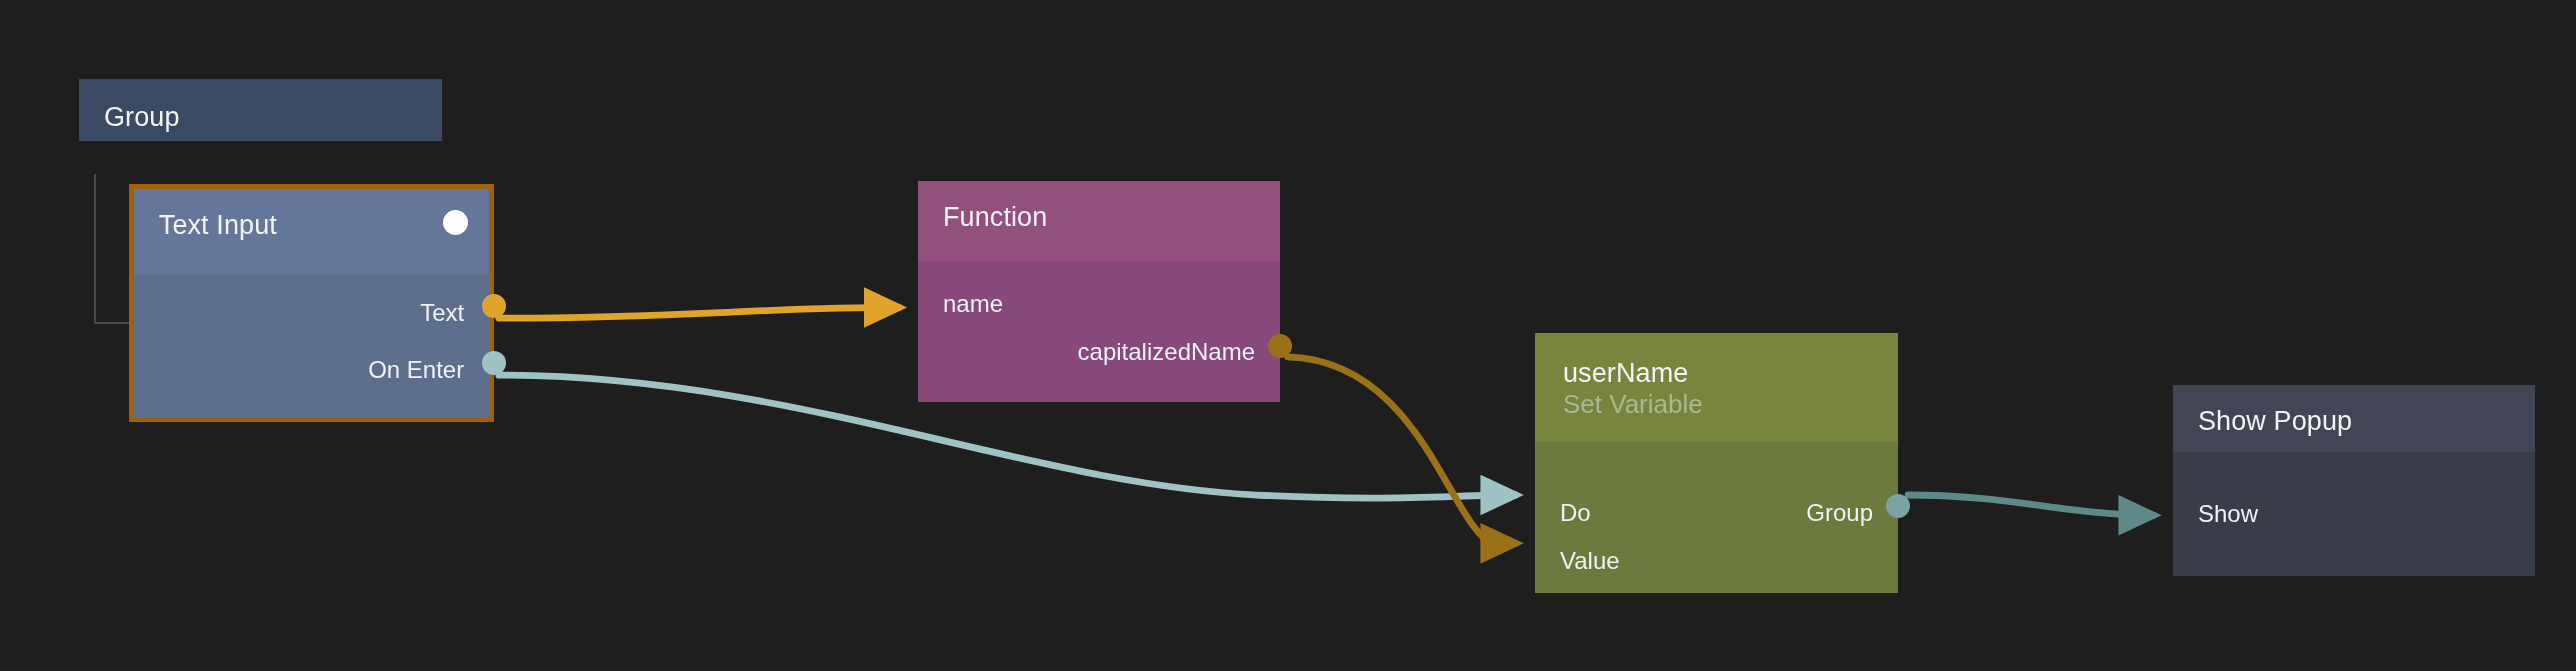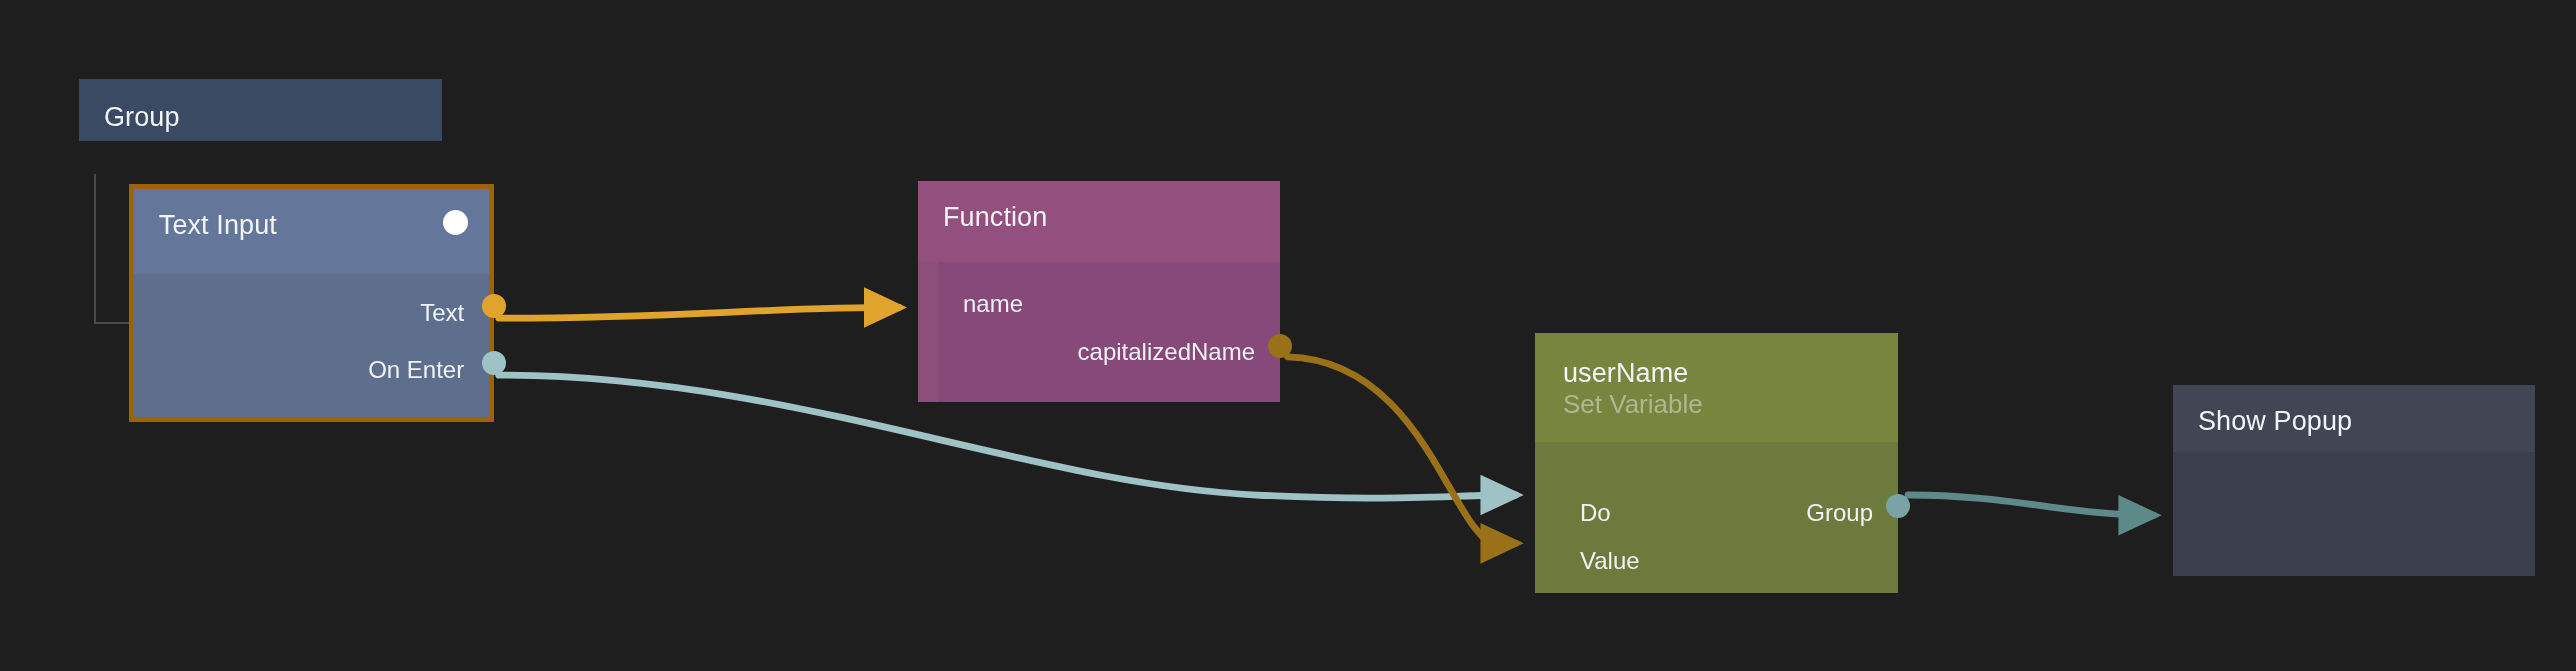"Text" .node-body { margin-left: 20px -> none }
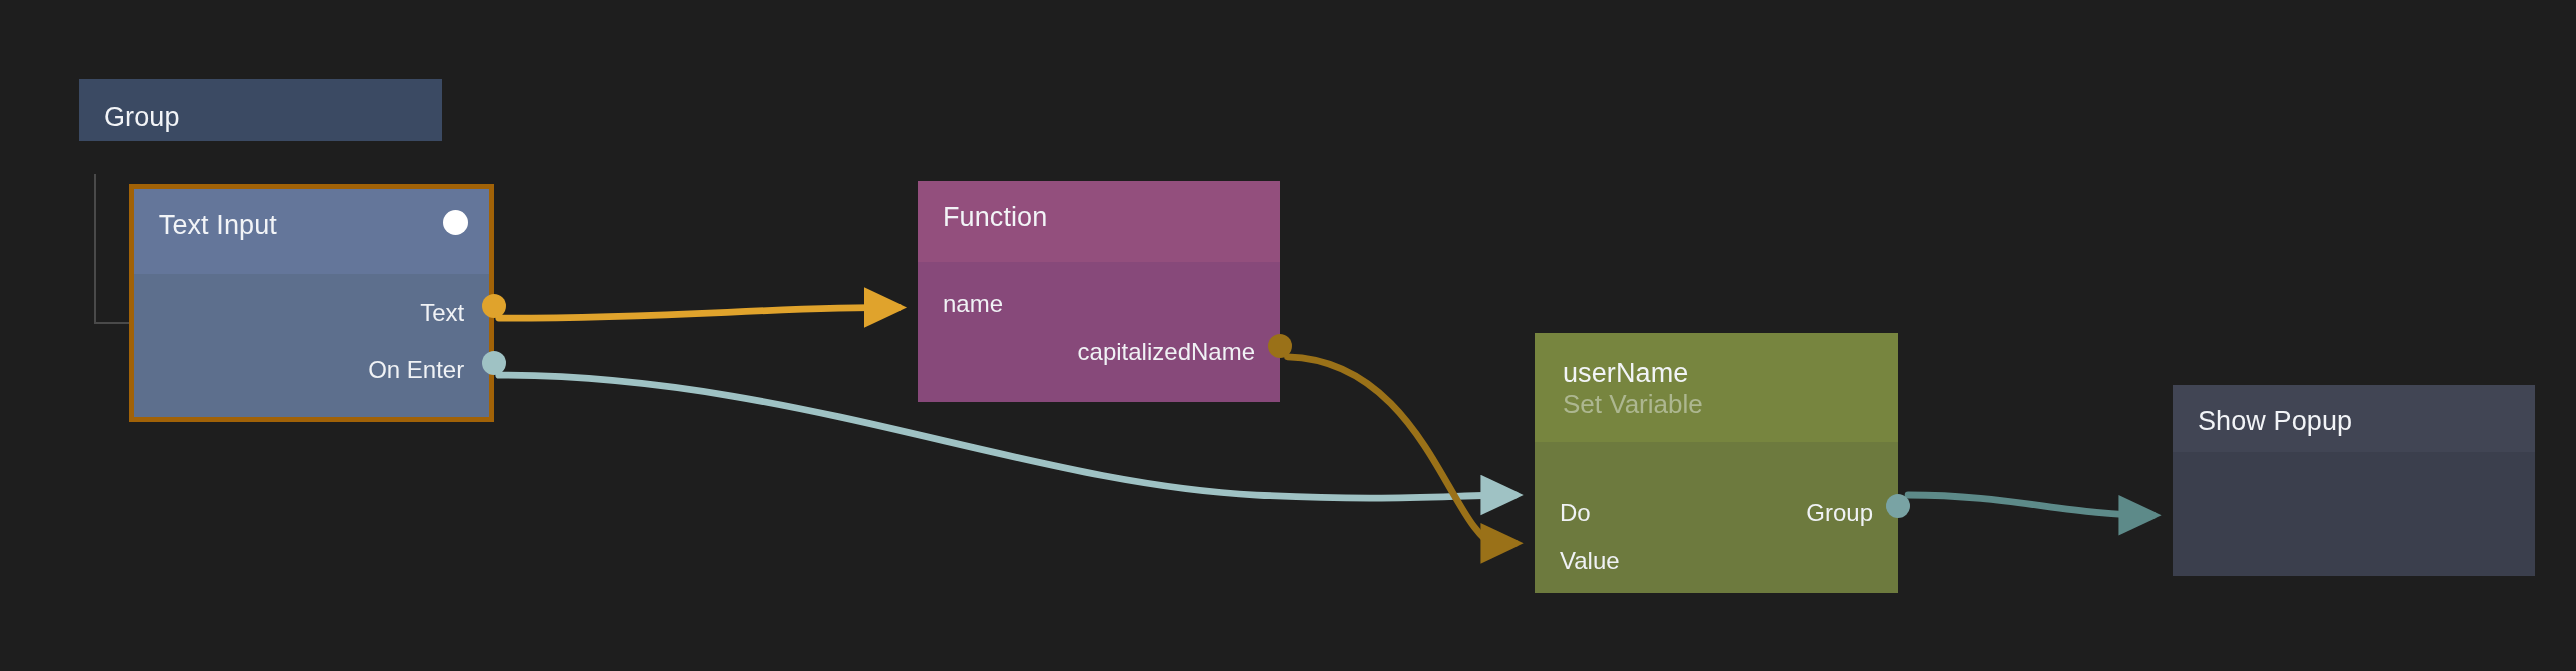"Show" div.node-body { html: none -> <div> <div>Show</div> </div> }
